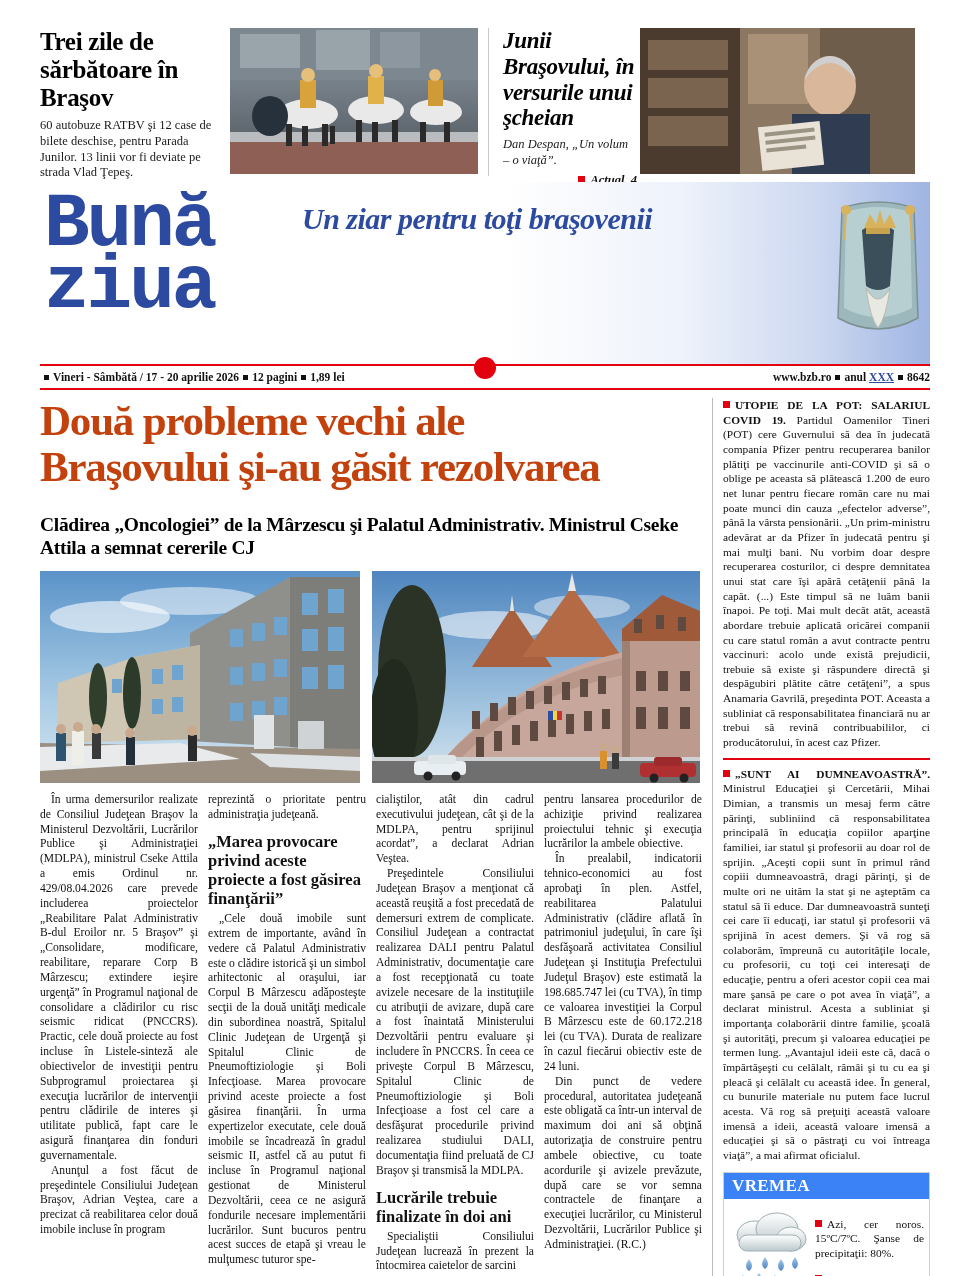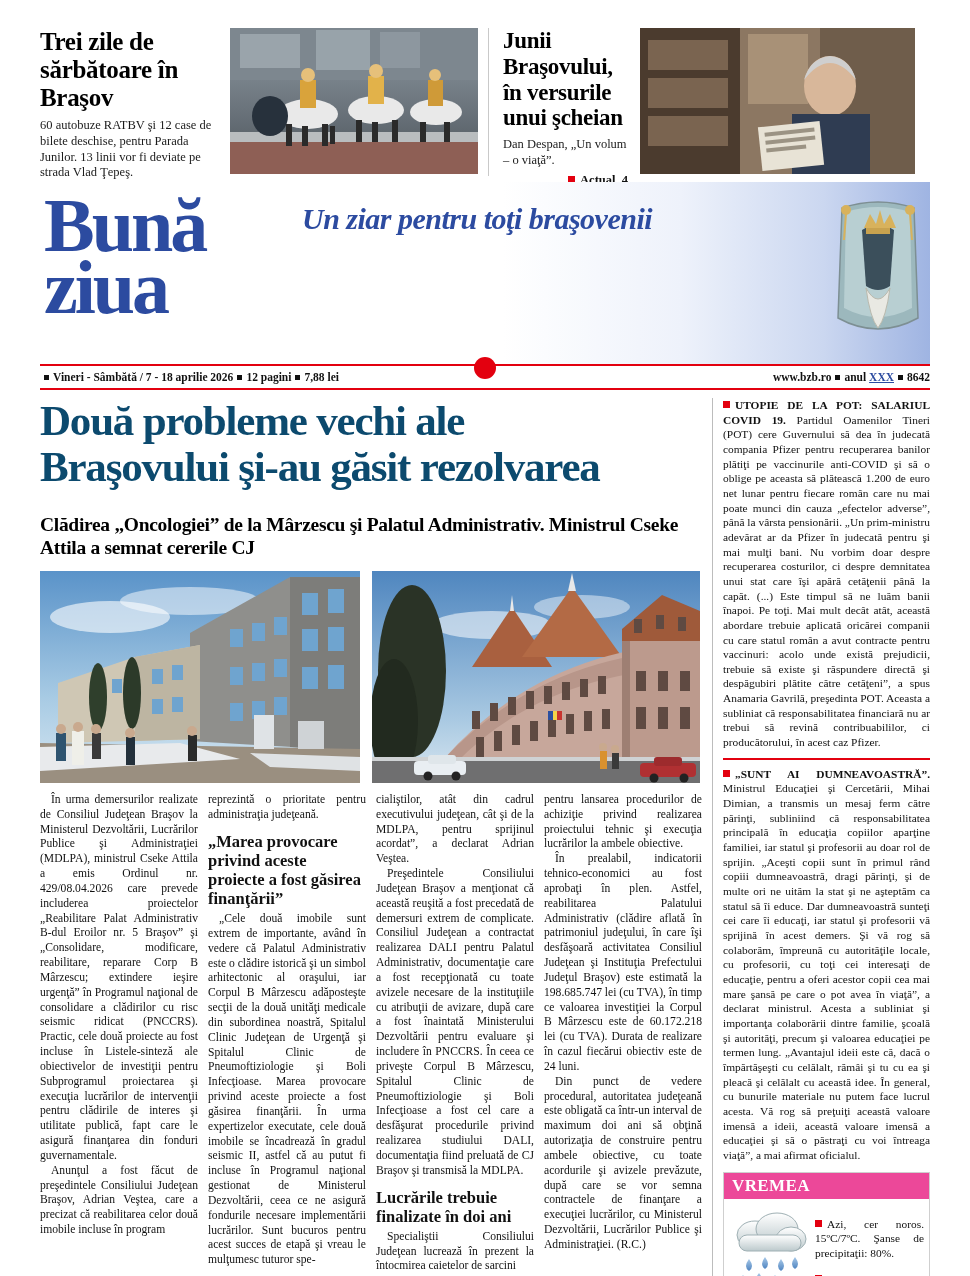"Junii Braşovului, în versurile unui" .teaser-col-b { font-style: none -> italic; padding: 0 12px 0 14px -> 0 3px 0 14px }
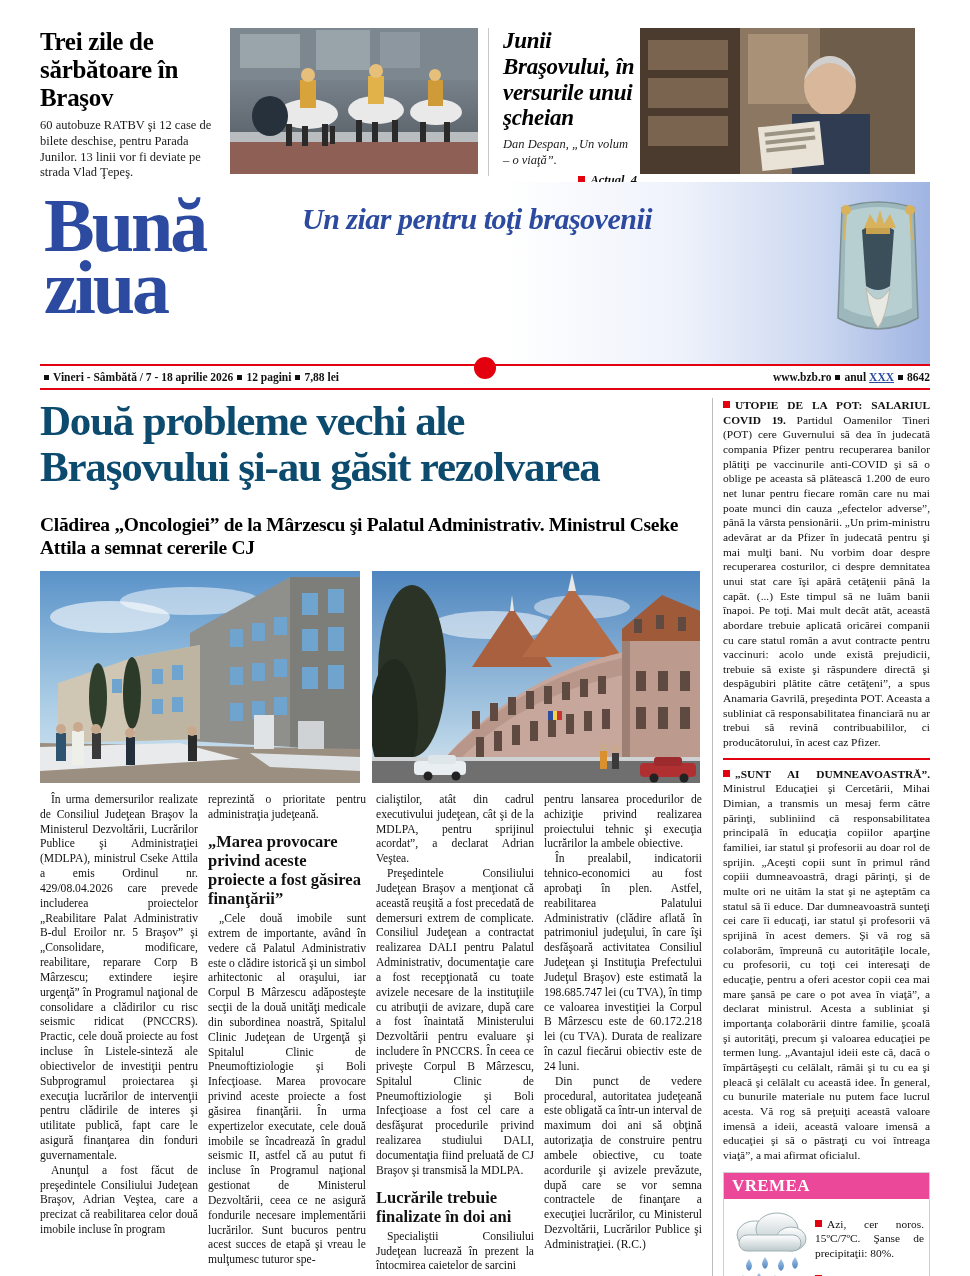"Bună" .mh-buna { font-family: Liberation Serif, serif -> Liberation Mono, monospace }
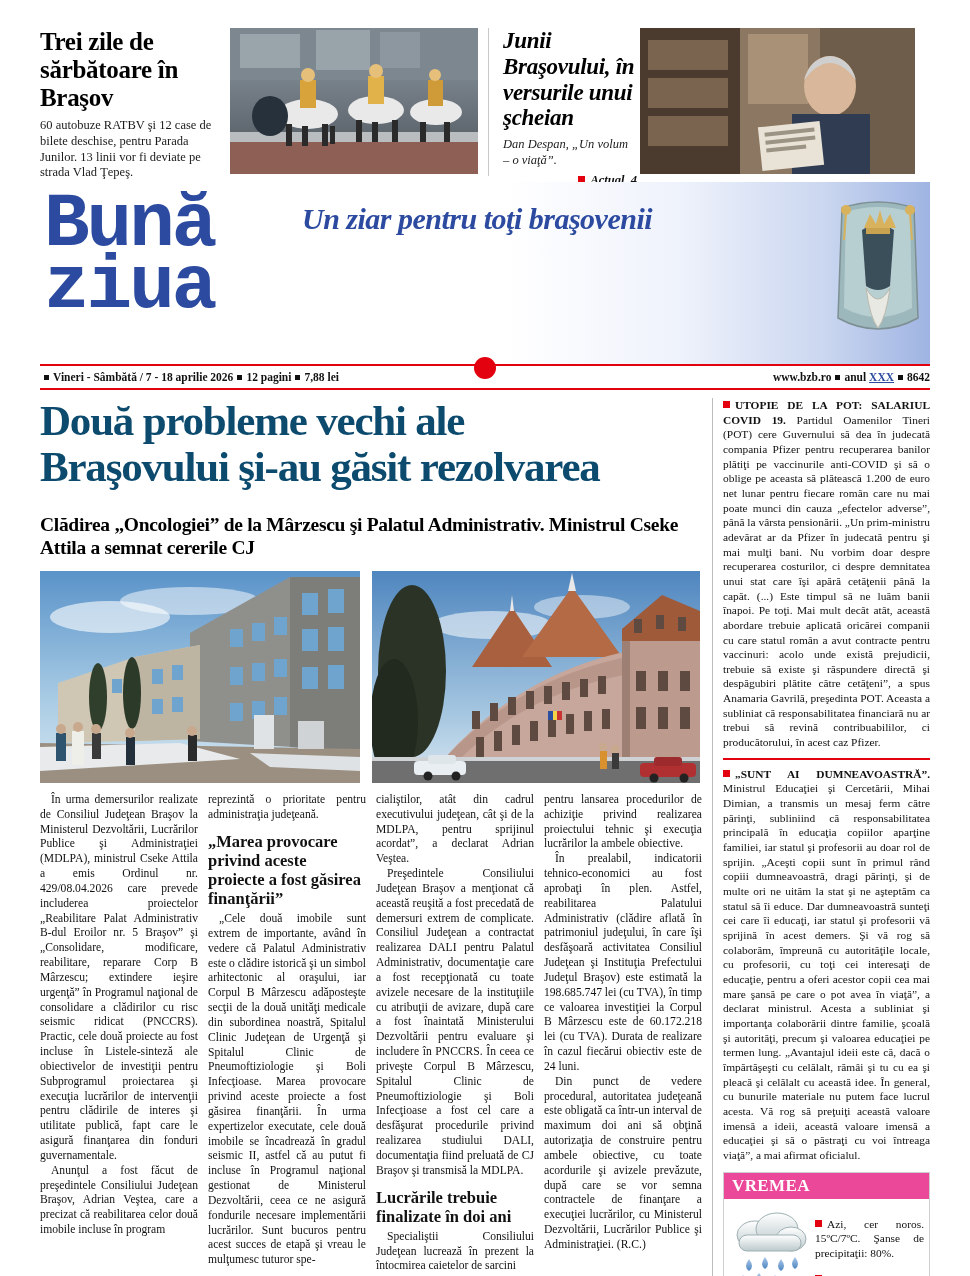"Vineri - Sâmbătă / 7" span { text: 7 - 18 -> 17 - 20 }
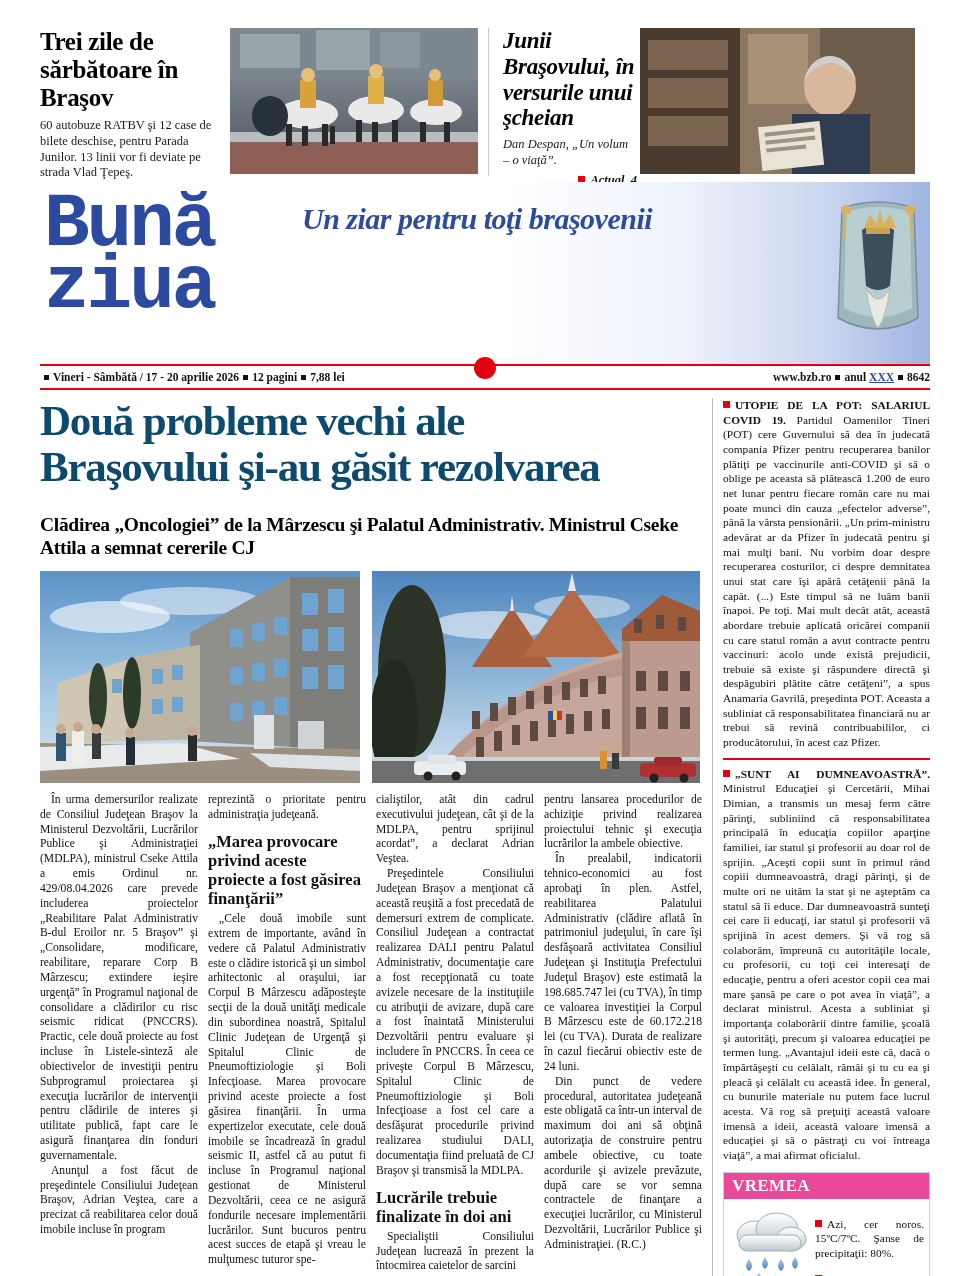"7,88 lei" span { text: 7,88 -> 1,89 }
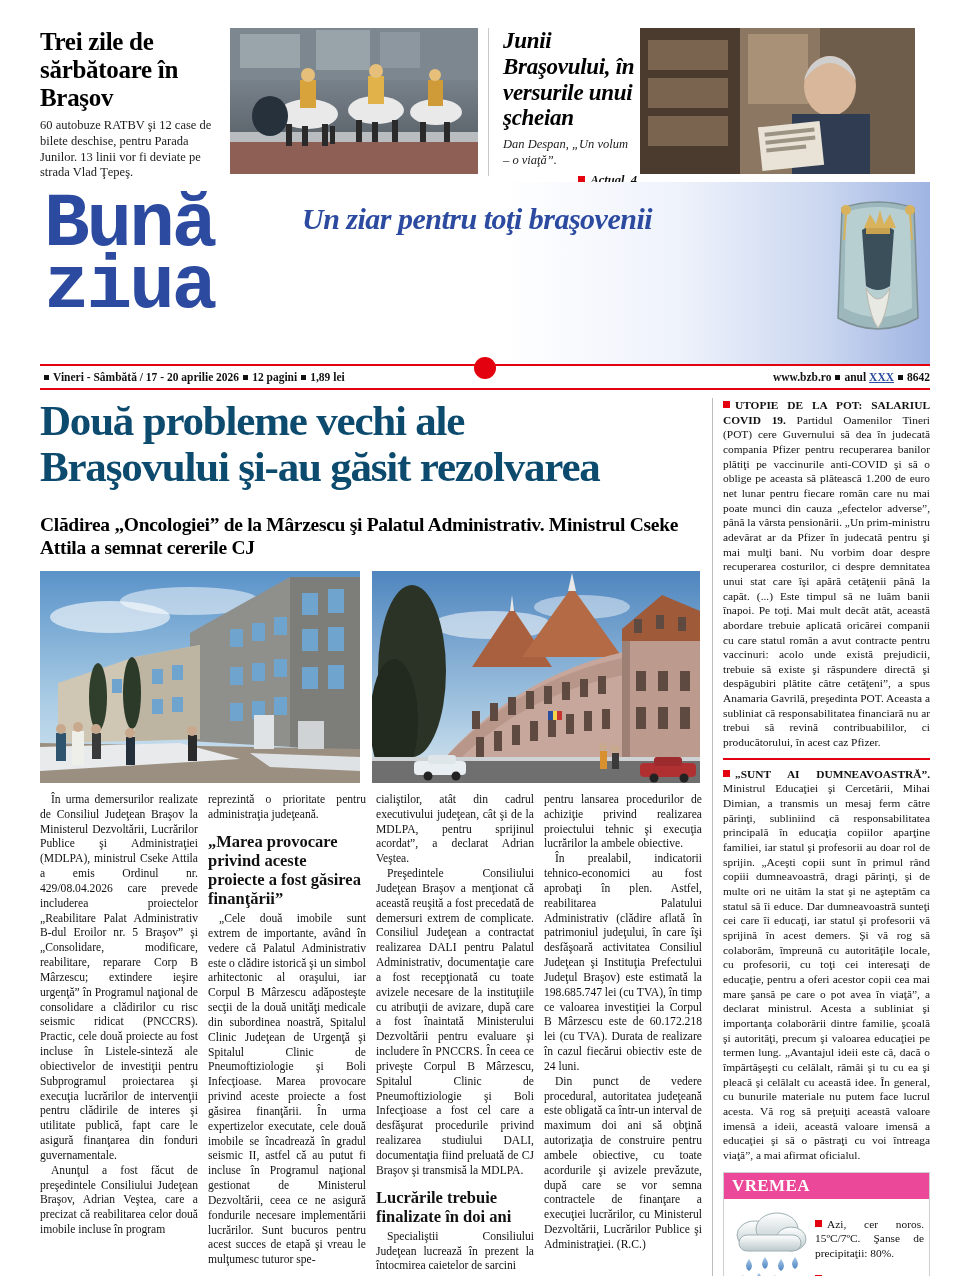"Două probleme vechi ale" .hl { color: #0c4a6e -> #c2410c }
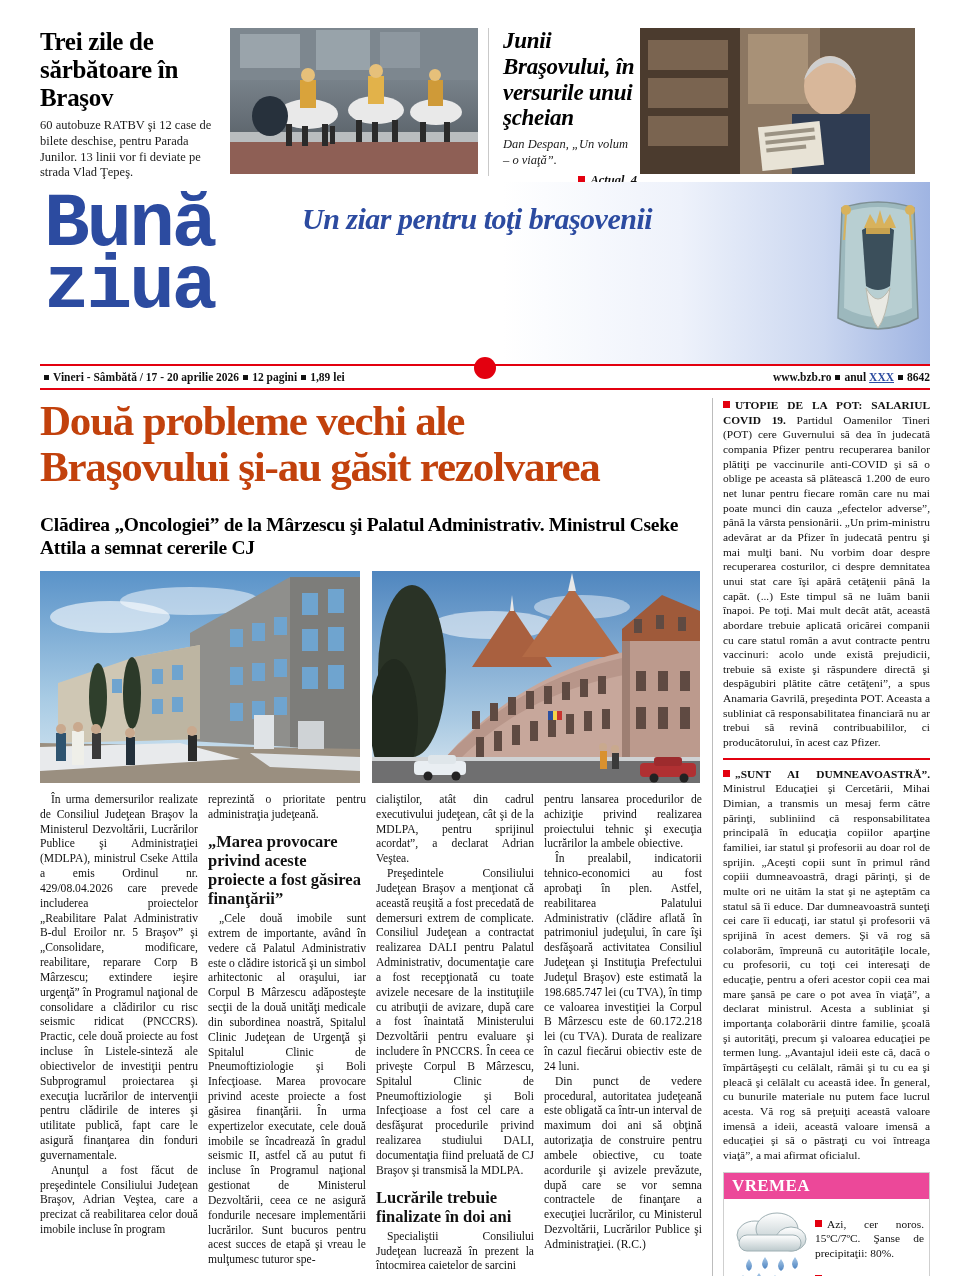"VREMEA" .weather-hd { background: #ec4899 -> #3b82f6 }
